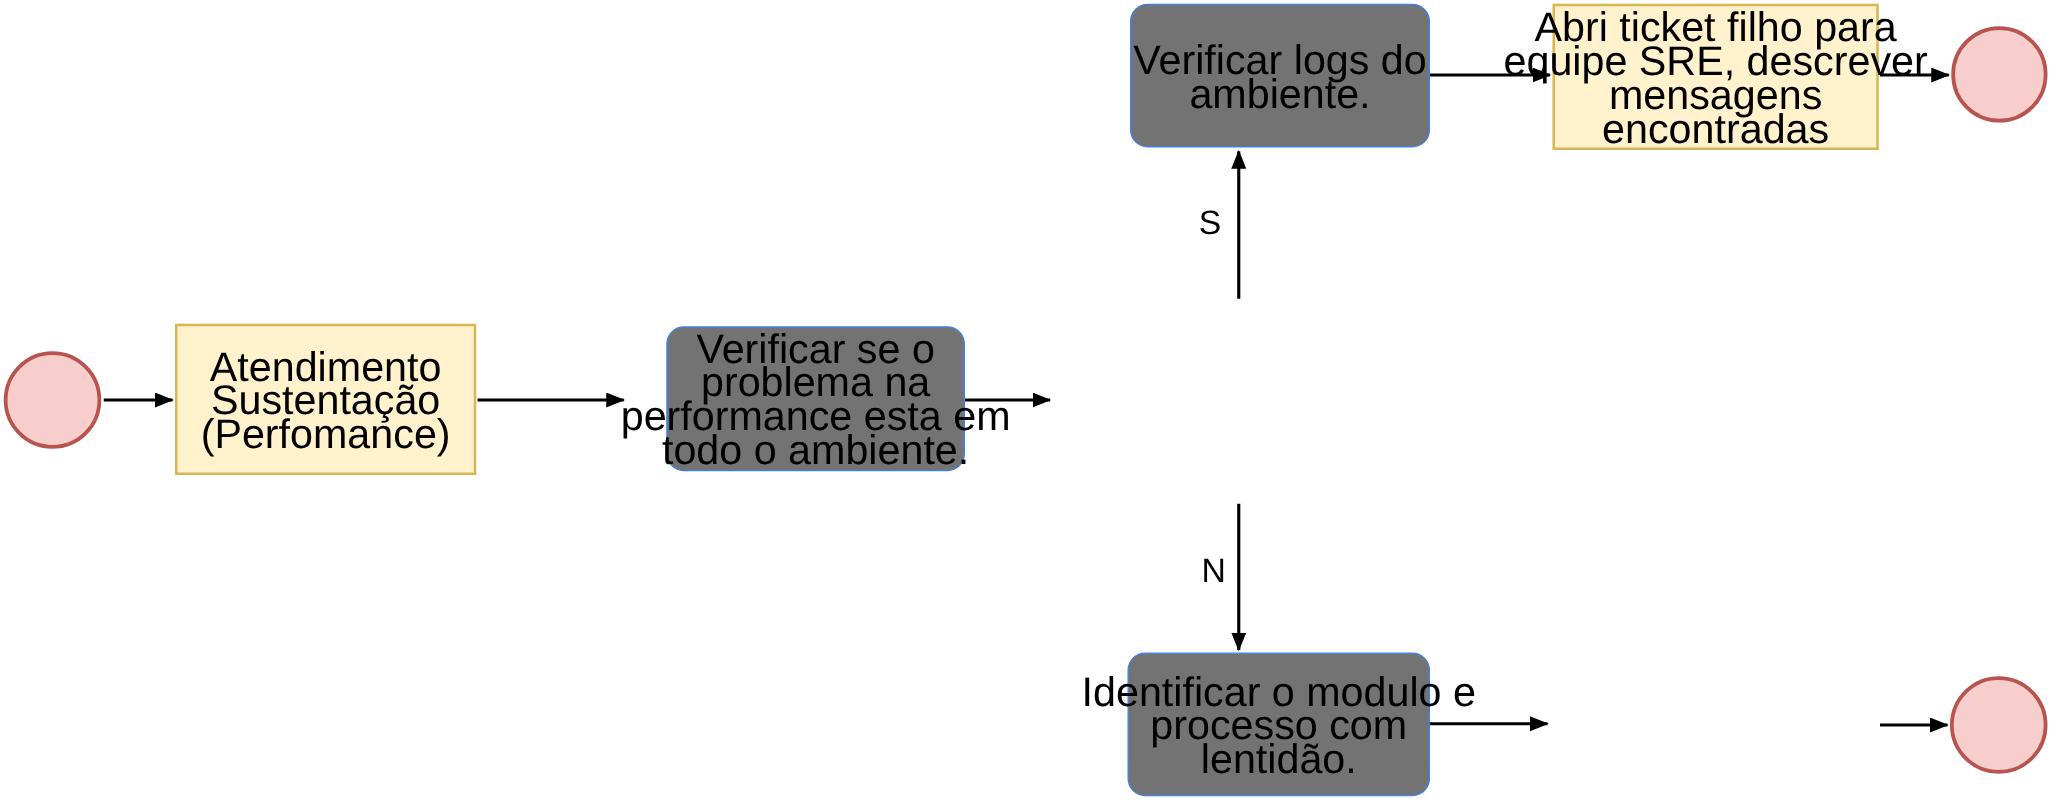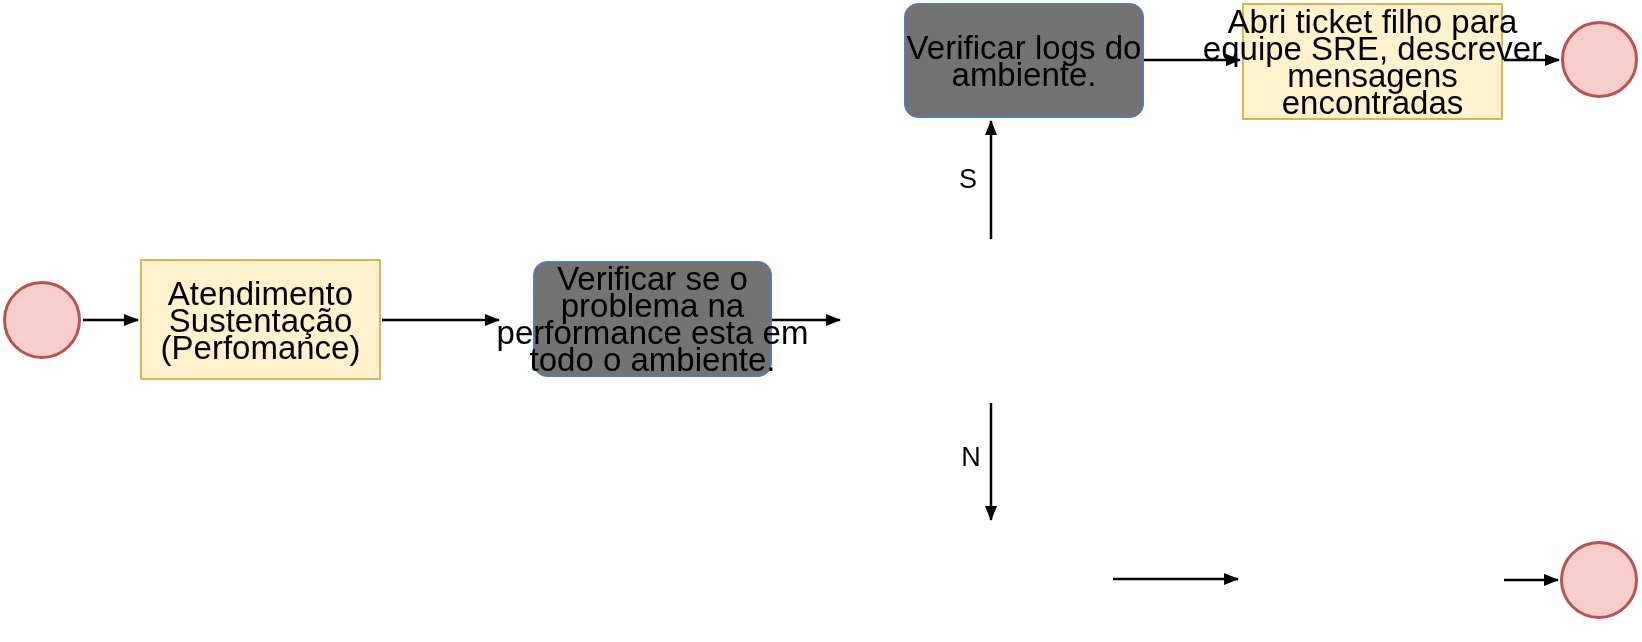"Identificar o modulo e" div.node { html: none -> <div> <div>Identificar o modulo e processo com lentidão.</div> </div> }
